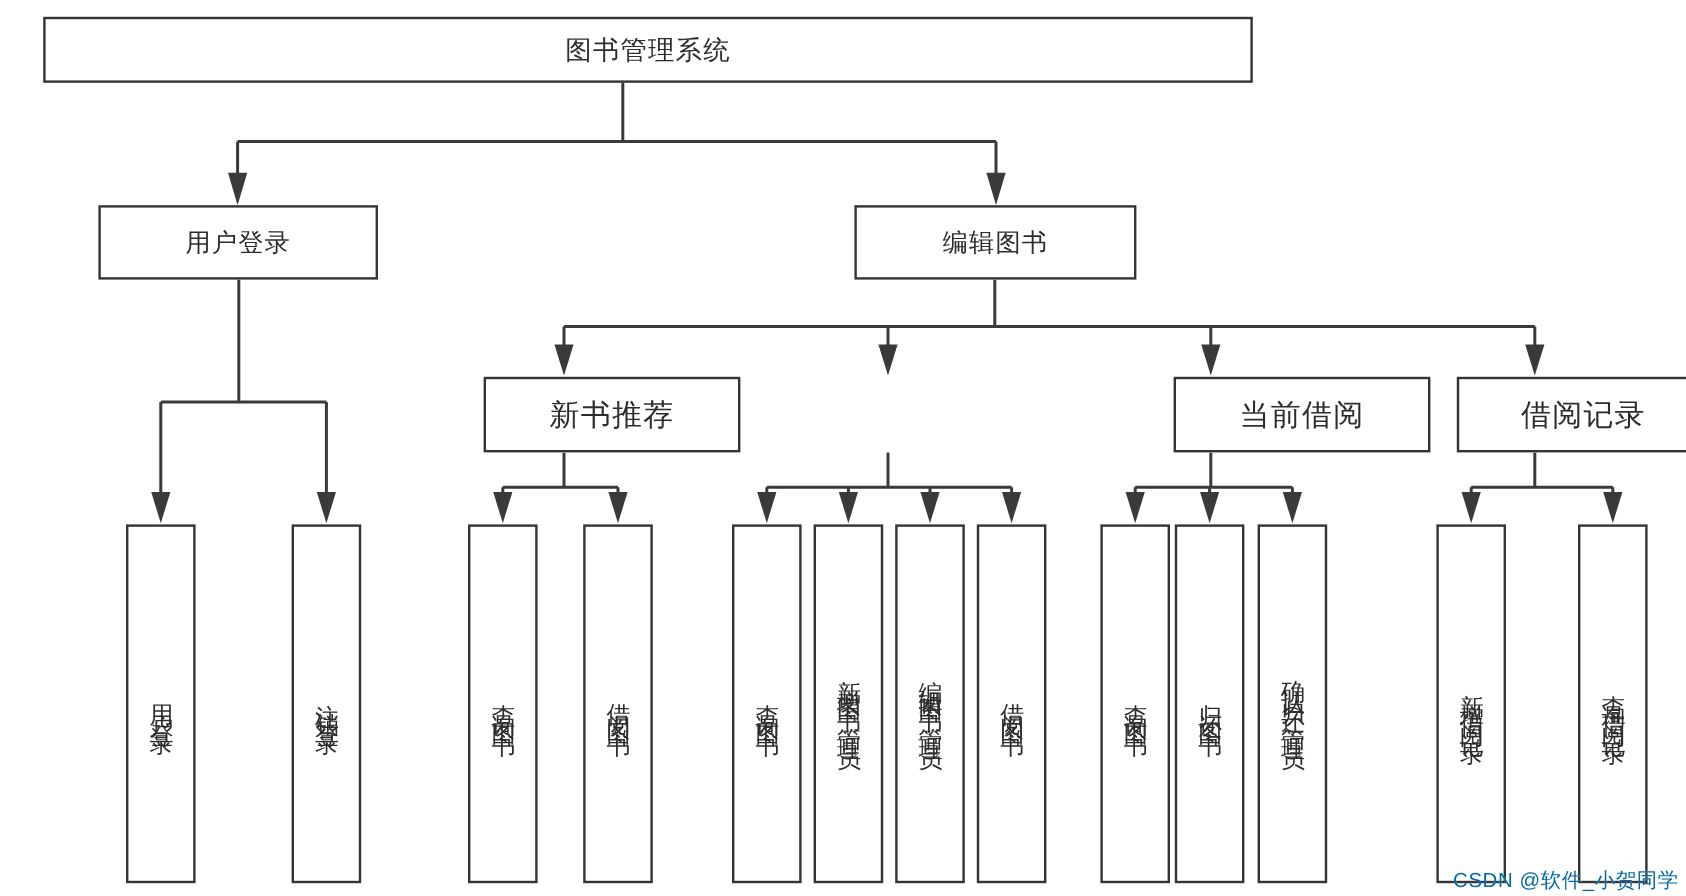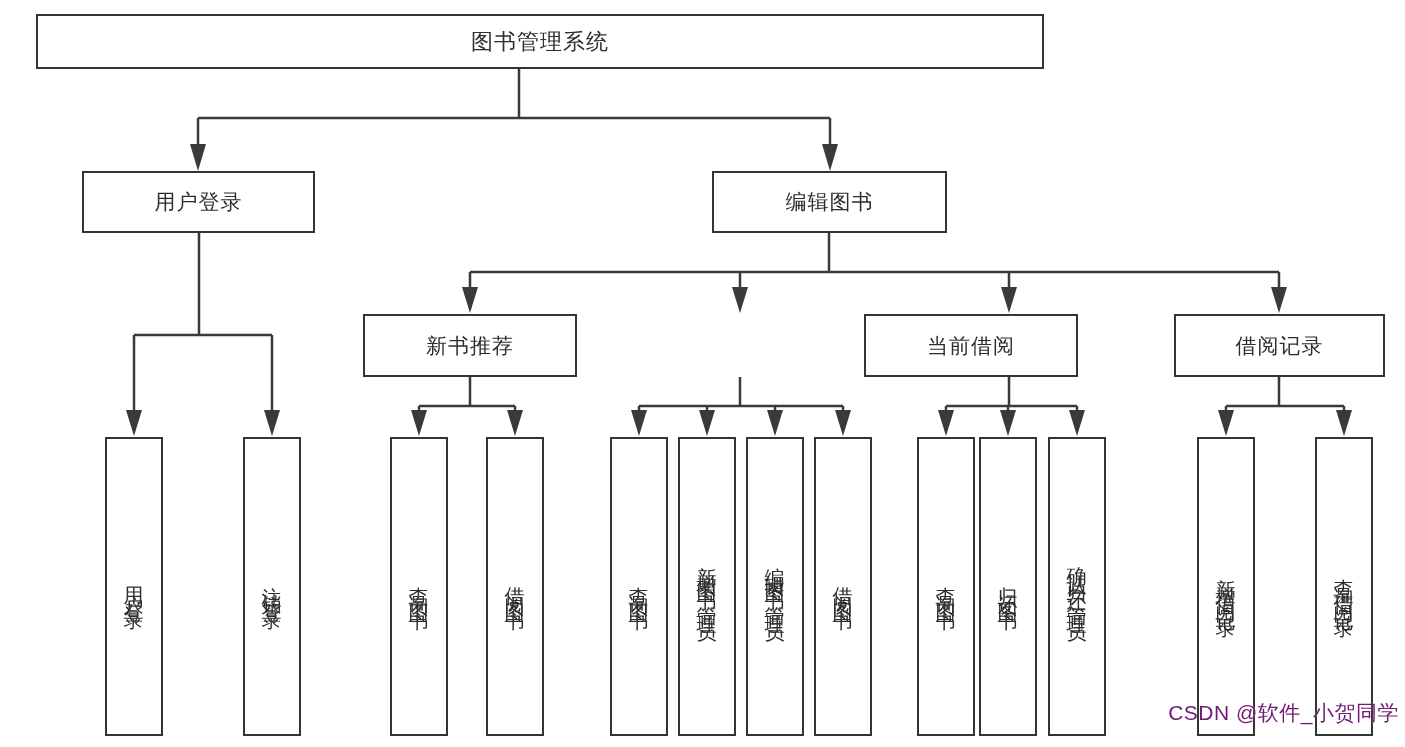"新书推荐" .hbox3 { font-size: 21px -> 25px; margin-left: none -> 40px }
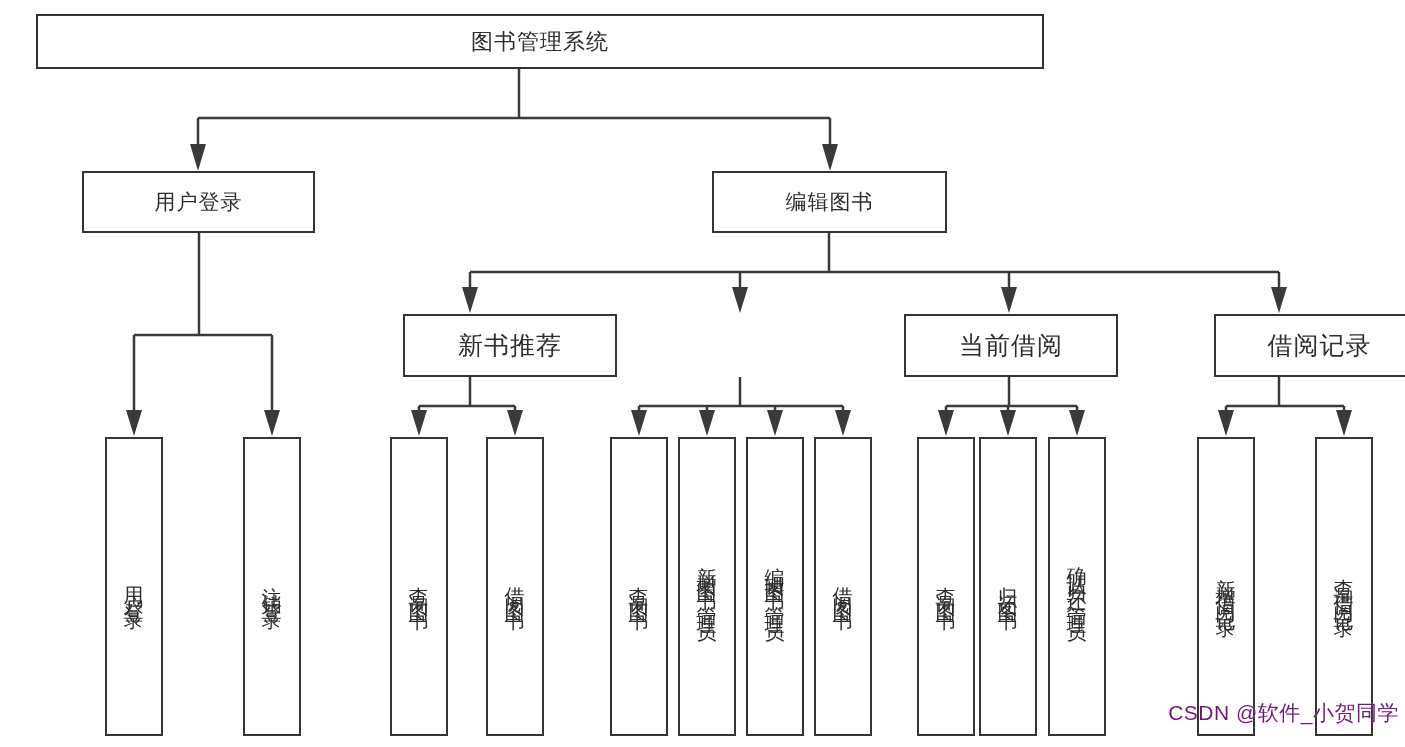"当前借阅" div.node { left: 864px -> 938px }
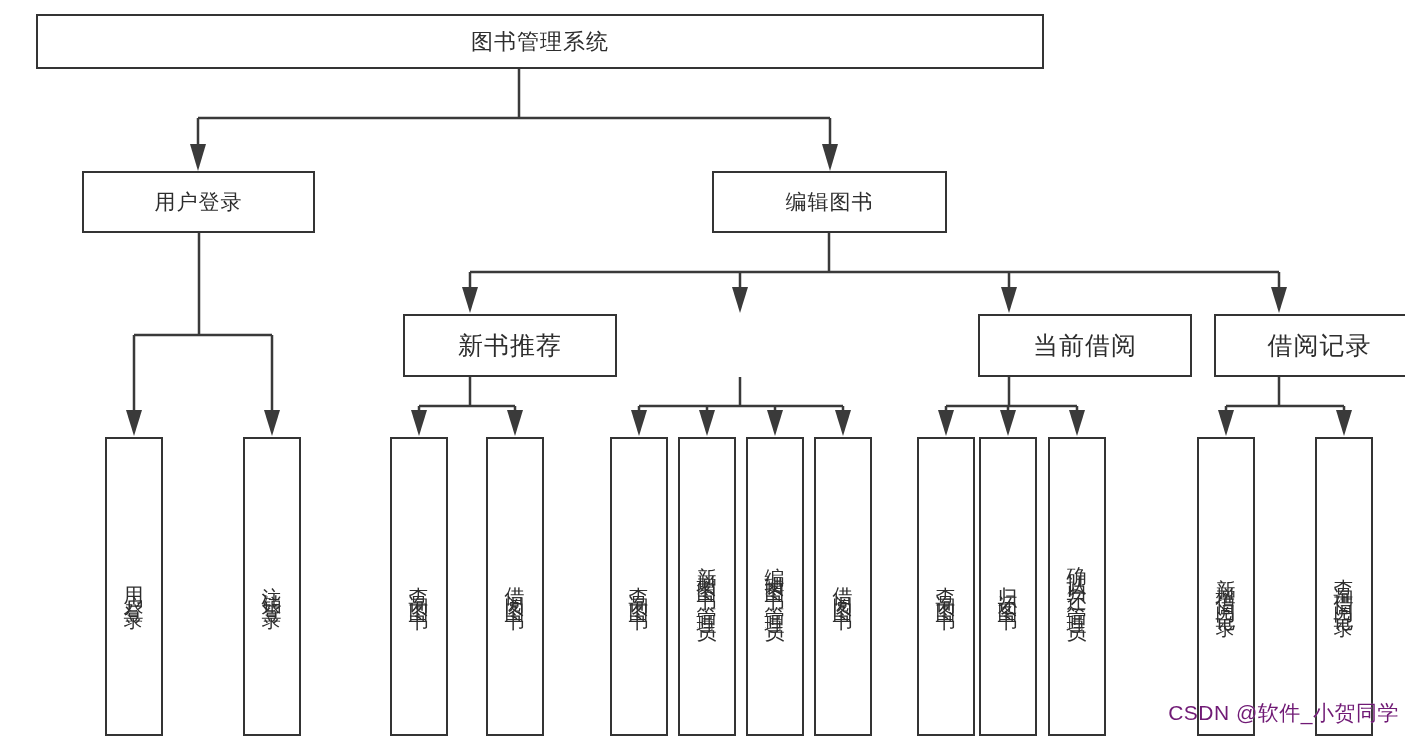"CSDN @软件_小贺同学" .watermark { bottom: 20px -> 2px; color: #701a75 -> #0369a1; font-size: 21px -> 17px }
